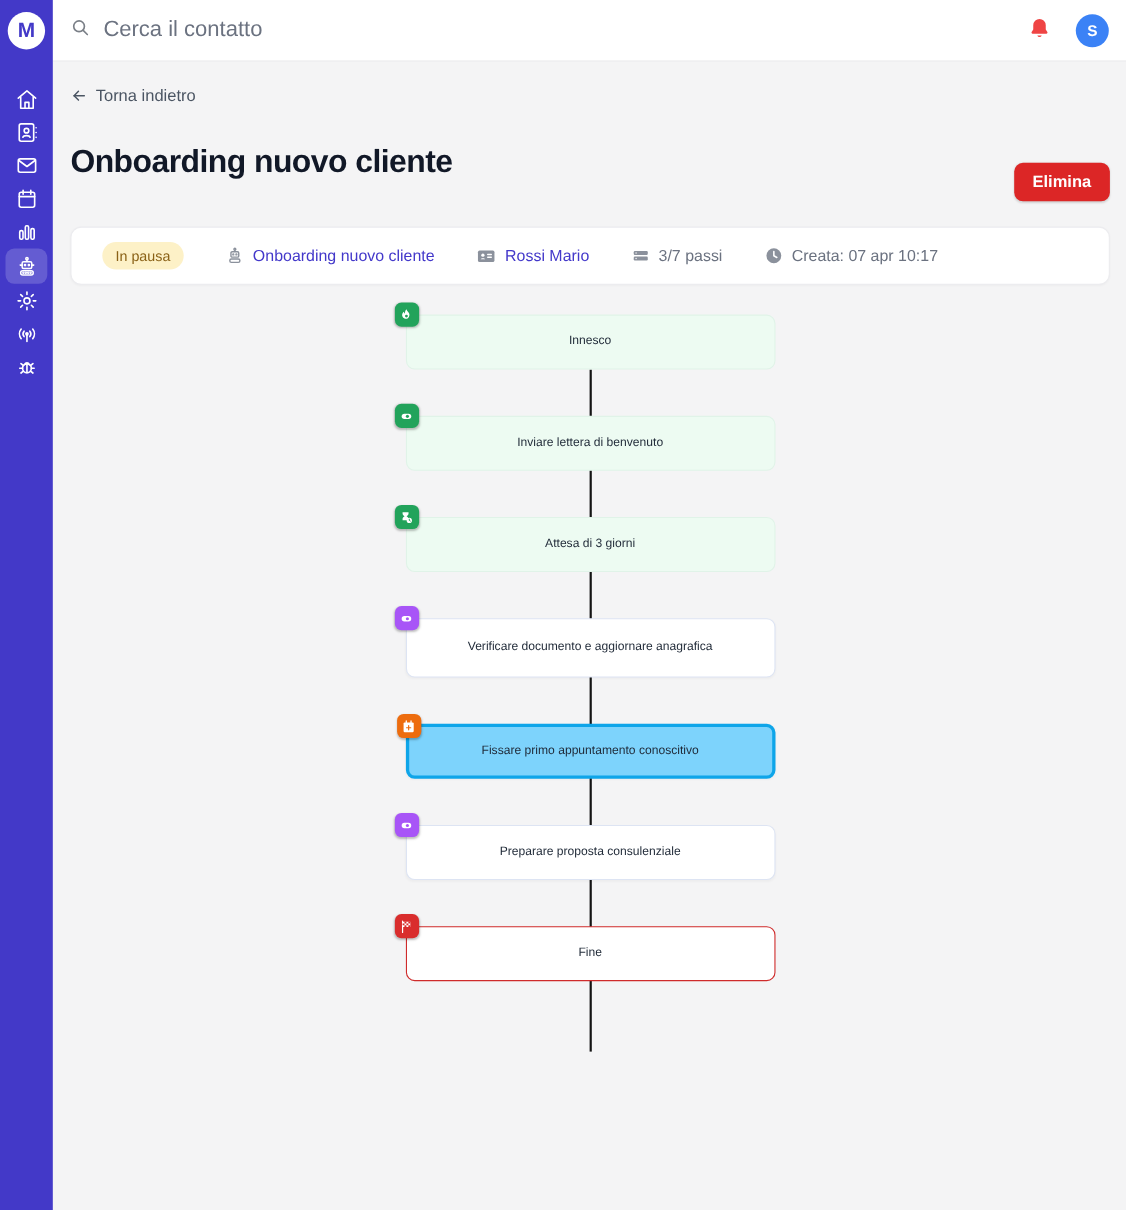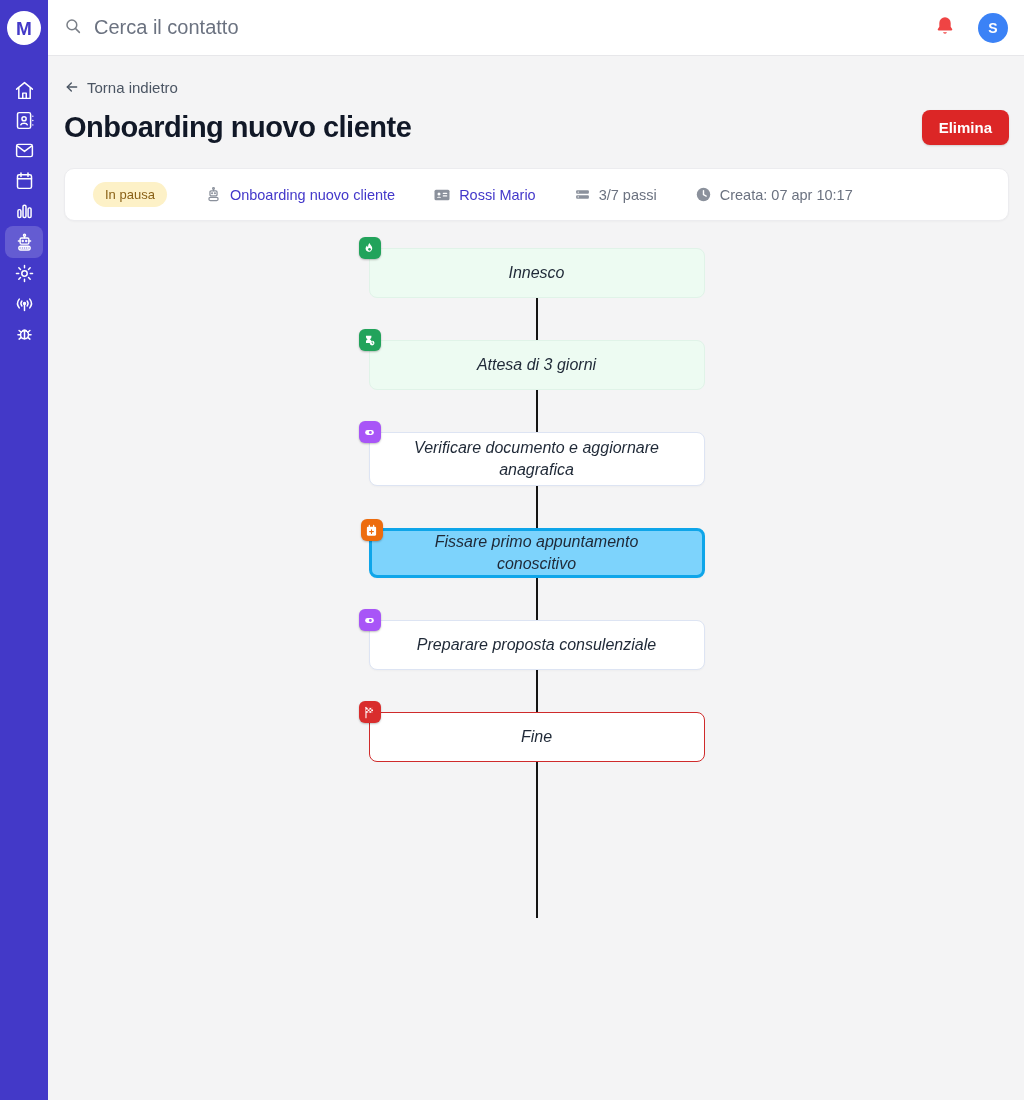"Elimina" .delete-btn { margin-top: none -> 37px }
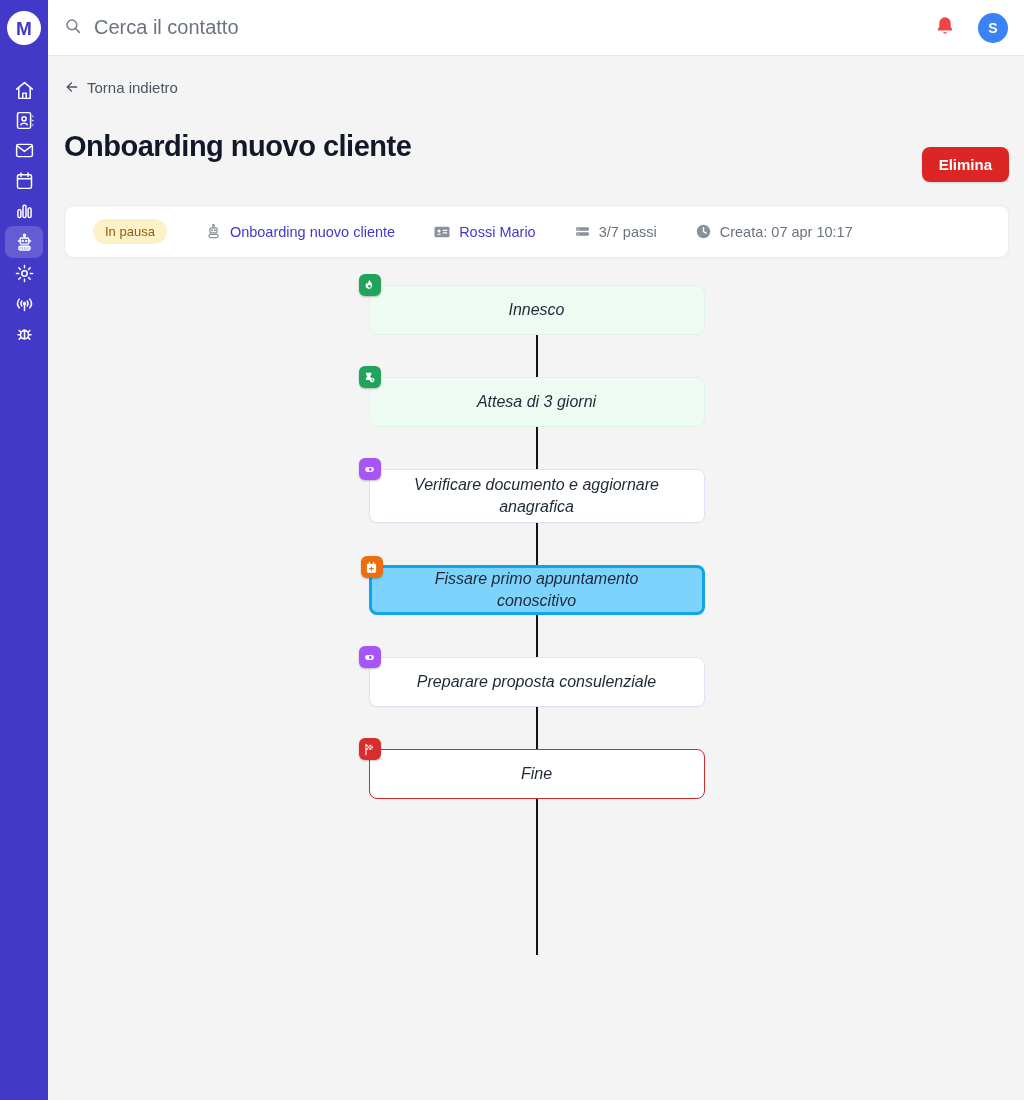"Innesco" .node { font-size: 16px -> 11px; font-style: italic -> none }
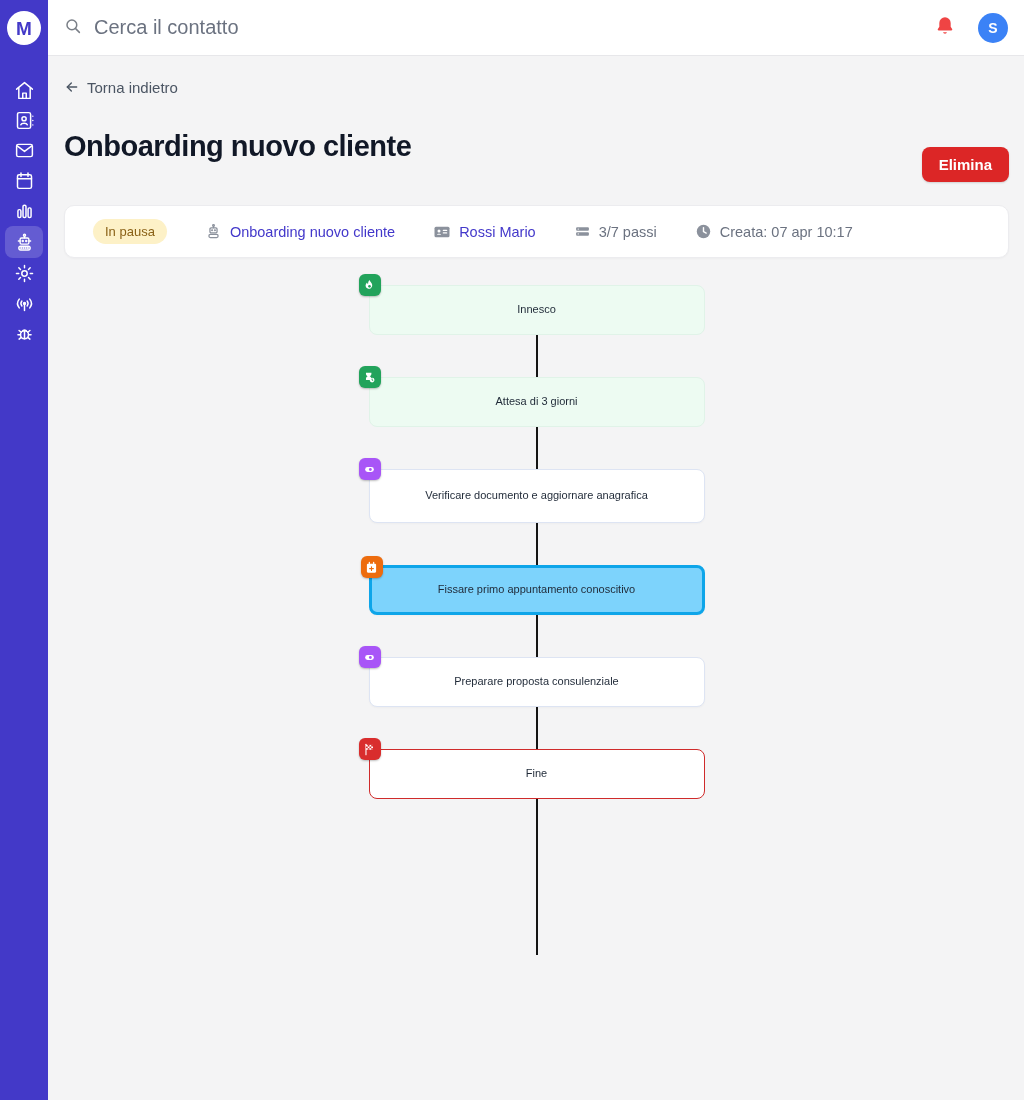"Inviare lettera di benvenuto" div.node { html: none -> <div> <span> <svg> <rect></rect> <circle></circle> </svg> </span> <span>Inviare lettera di benvenuto</span> </div> }
